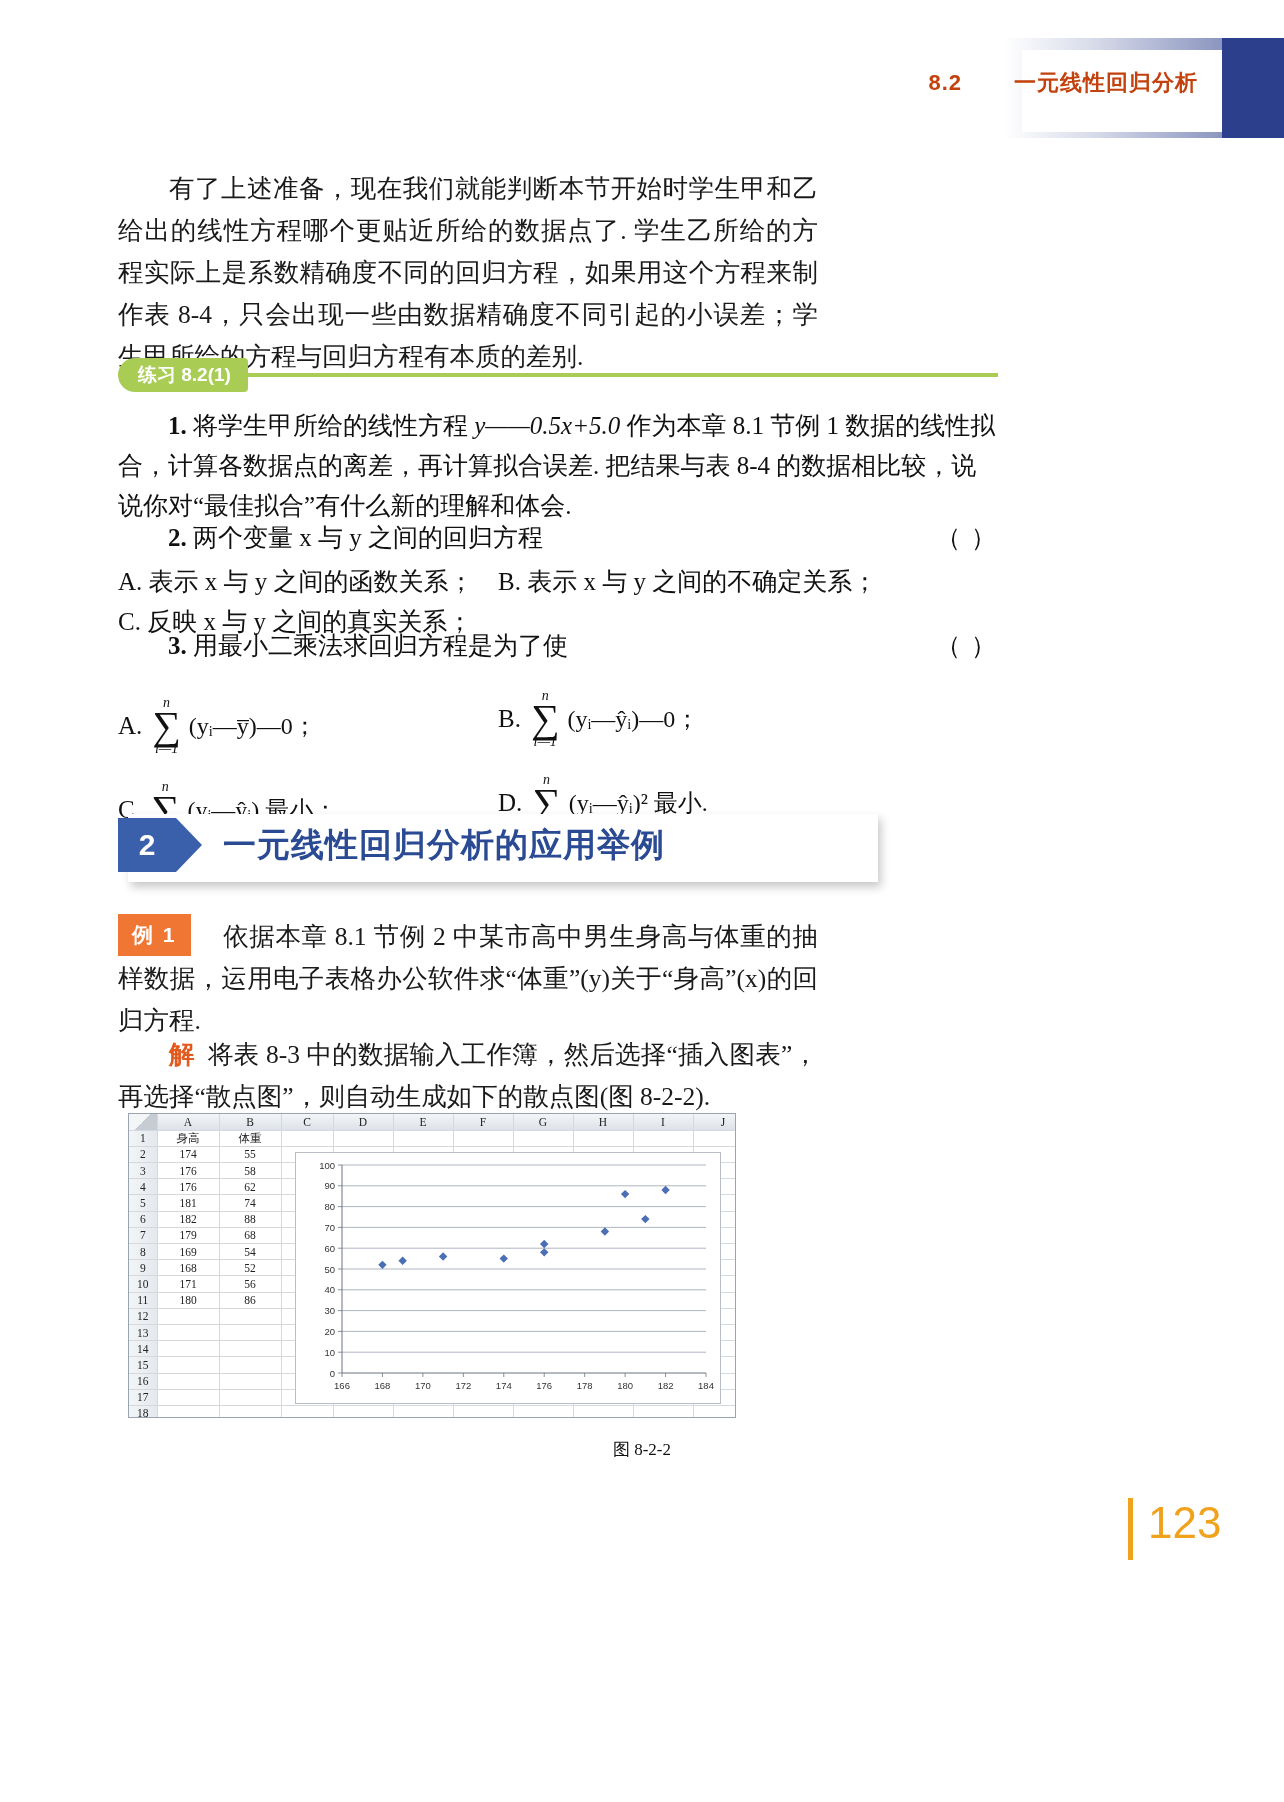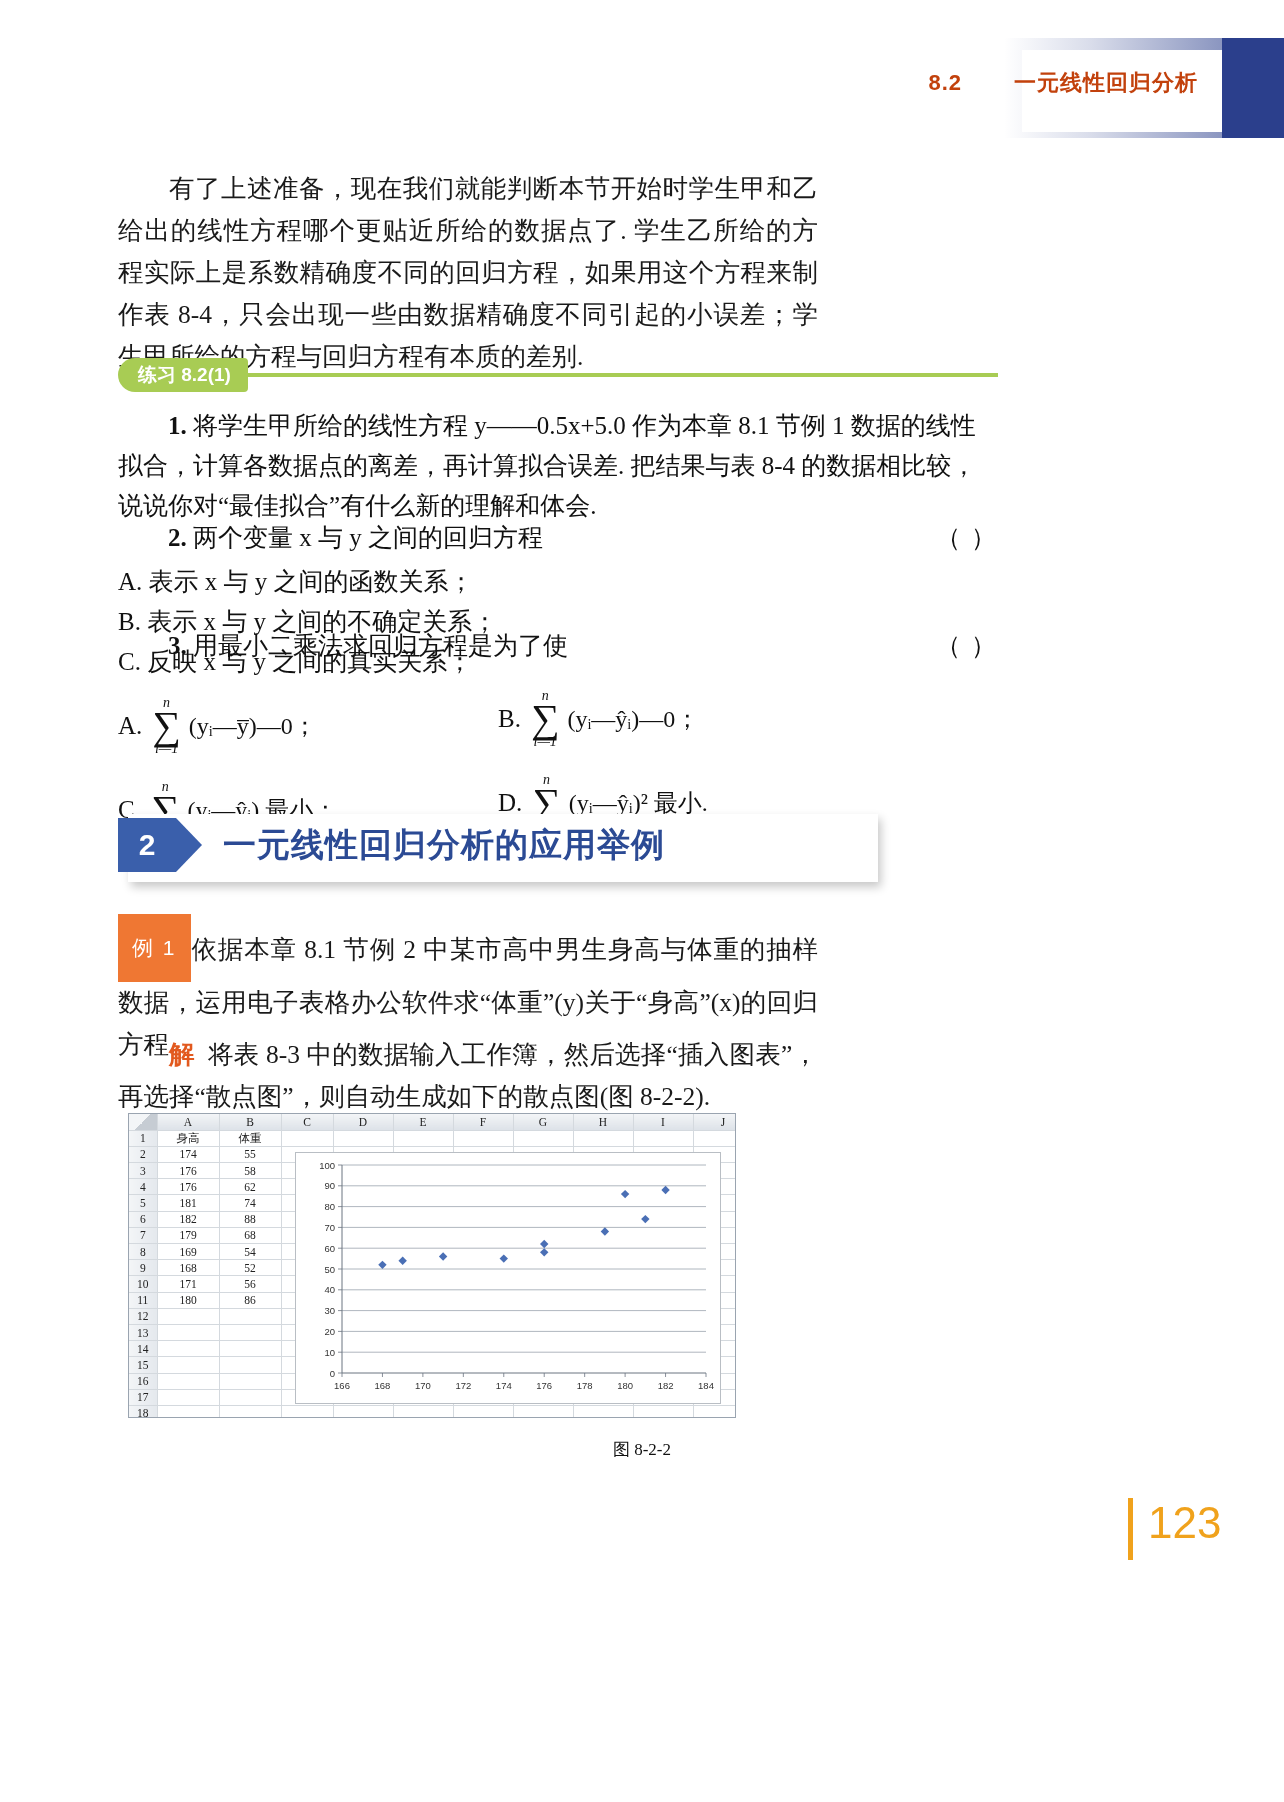"y——0.5x+5.0" .mi { font-style: none -> italic }
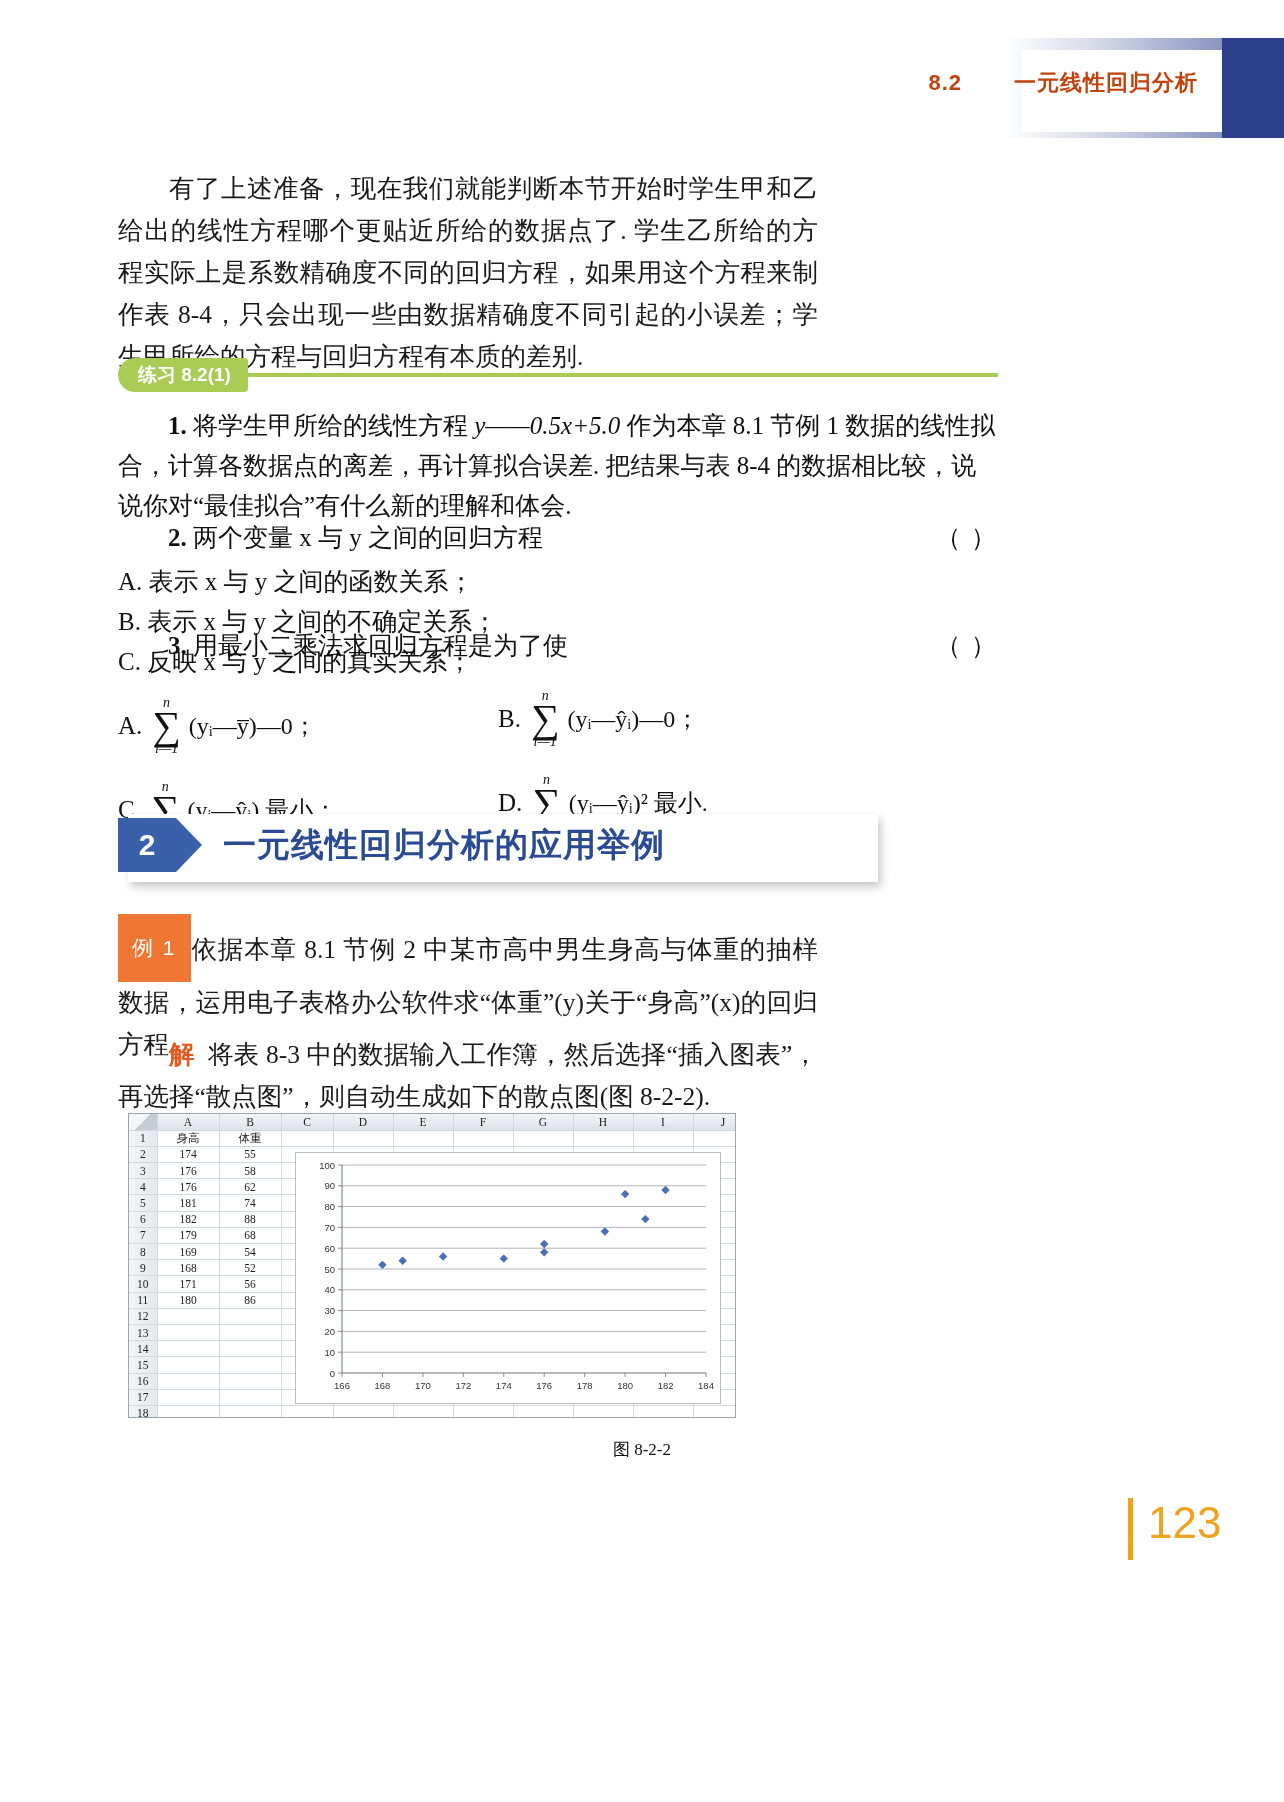"A. 表示 x 与 y" div.opt-row { flex-direction: column -> none }
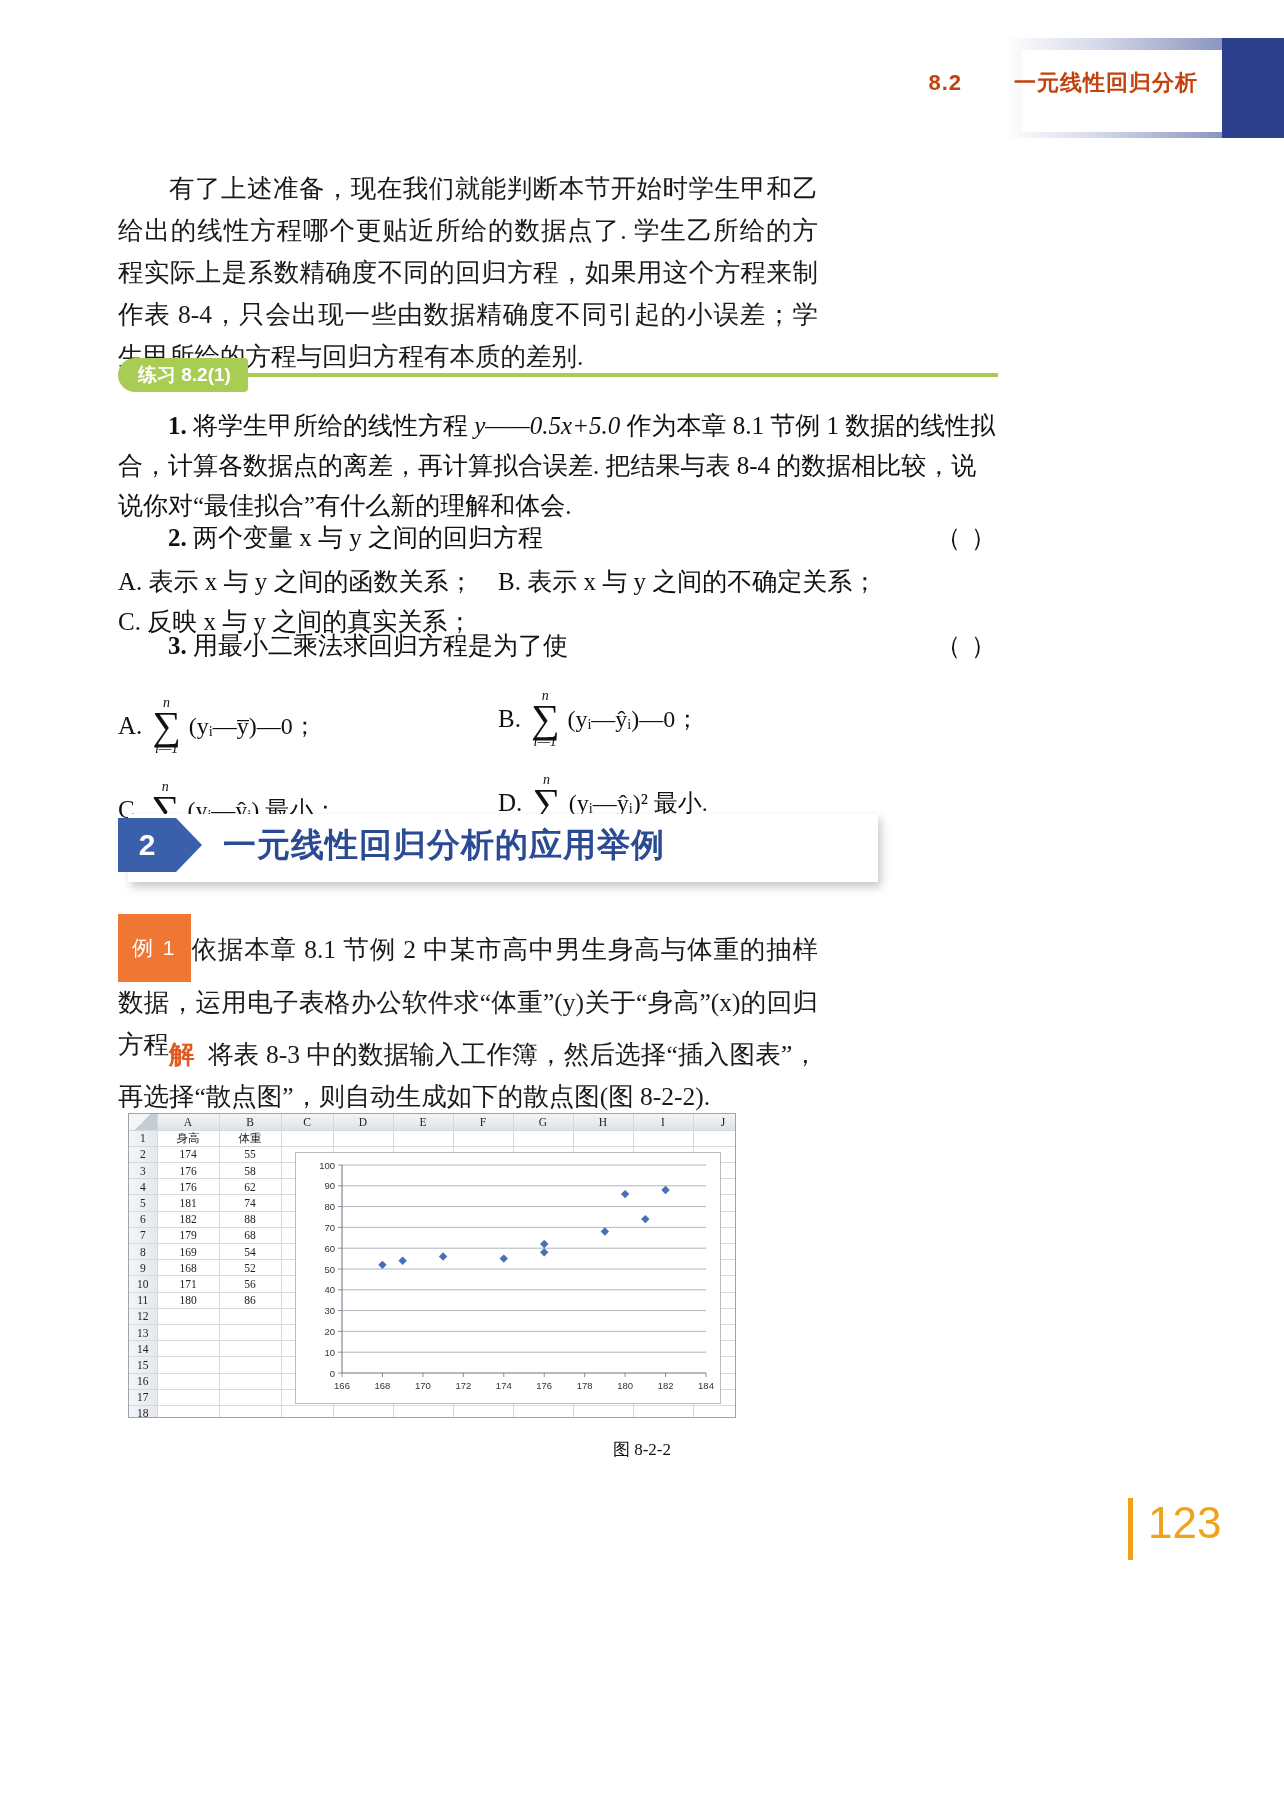"例 1" .ex1-badge { font-weight: normal -> bold; margin-right: 0 -> 32px; padding: 13px 14px -> 0 14px }
